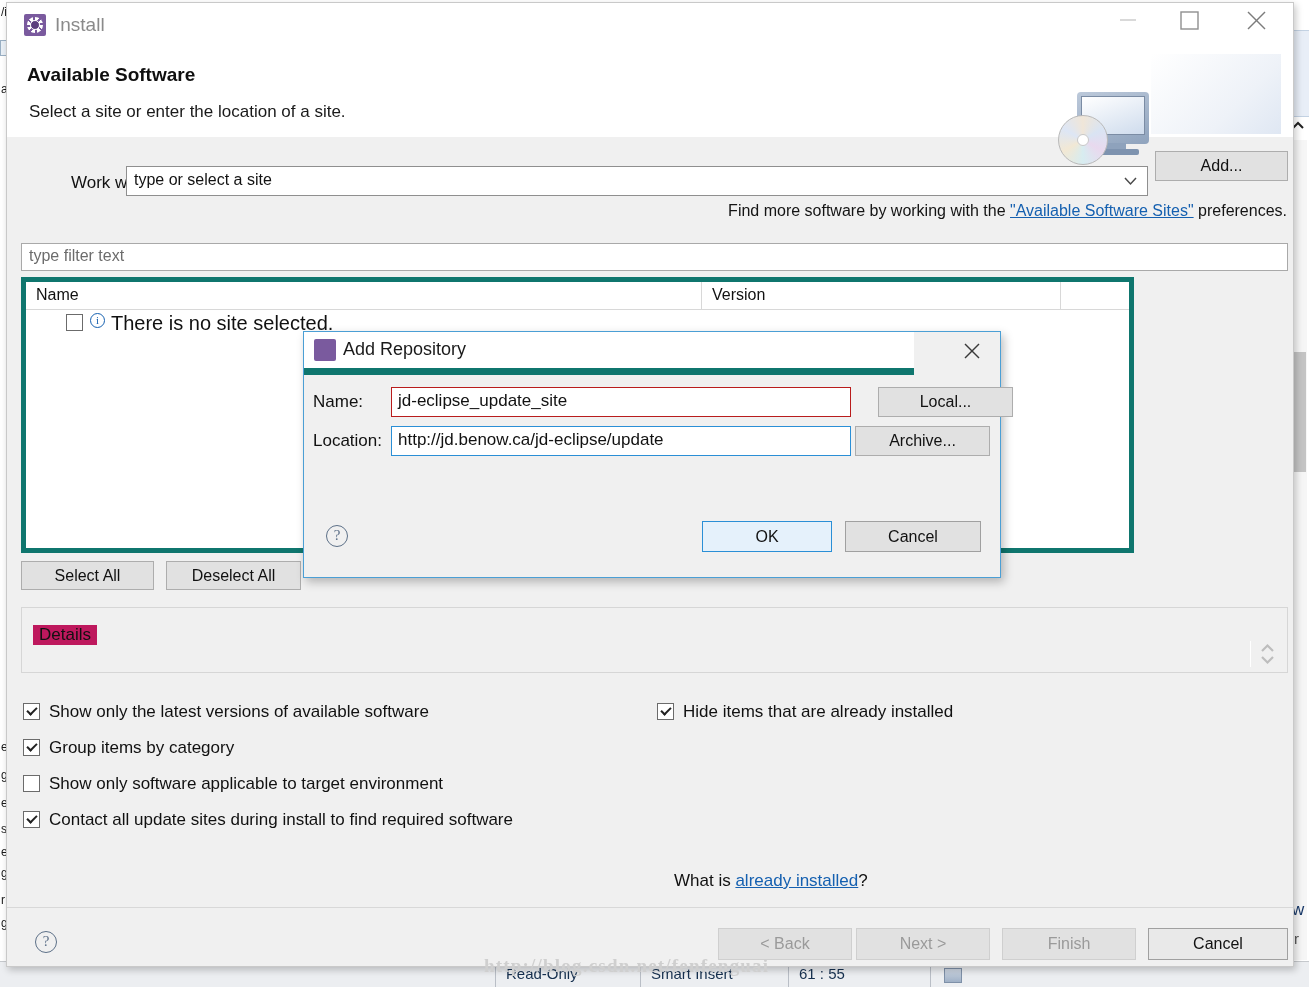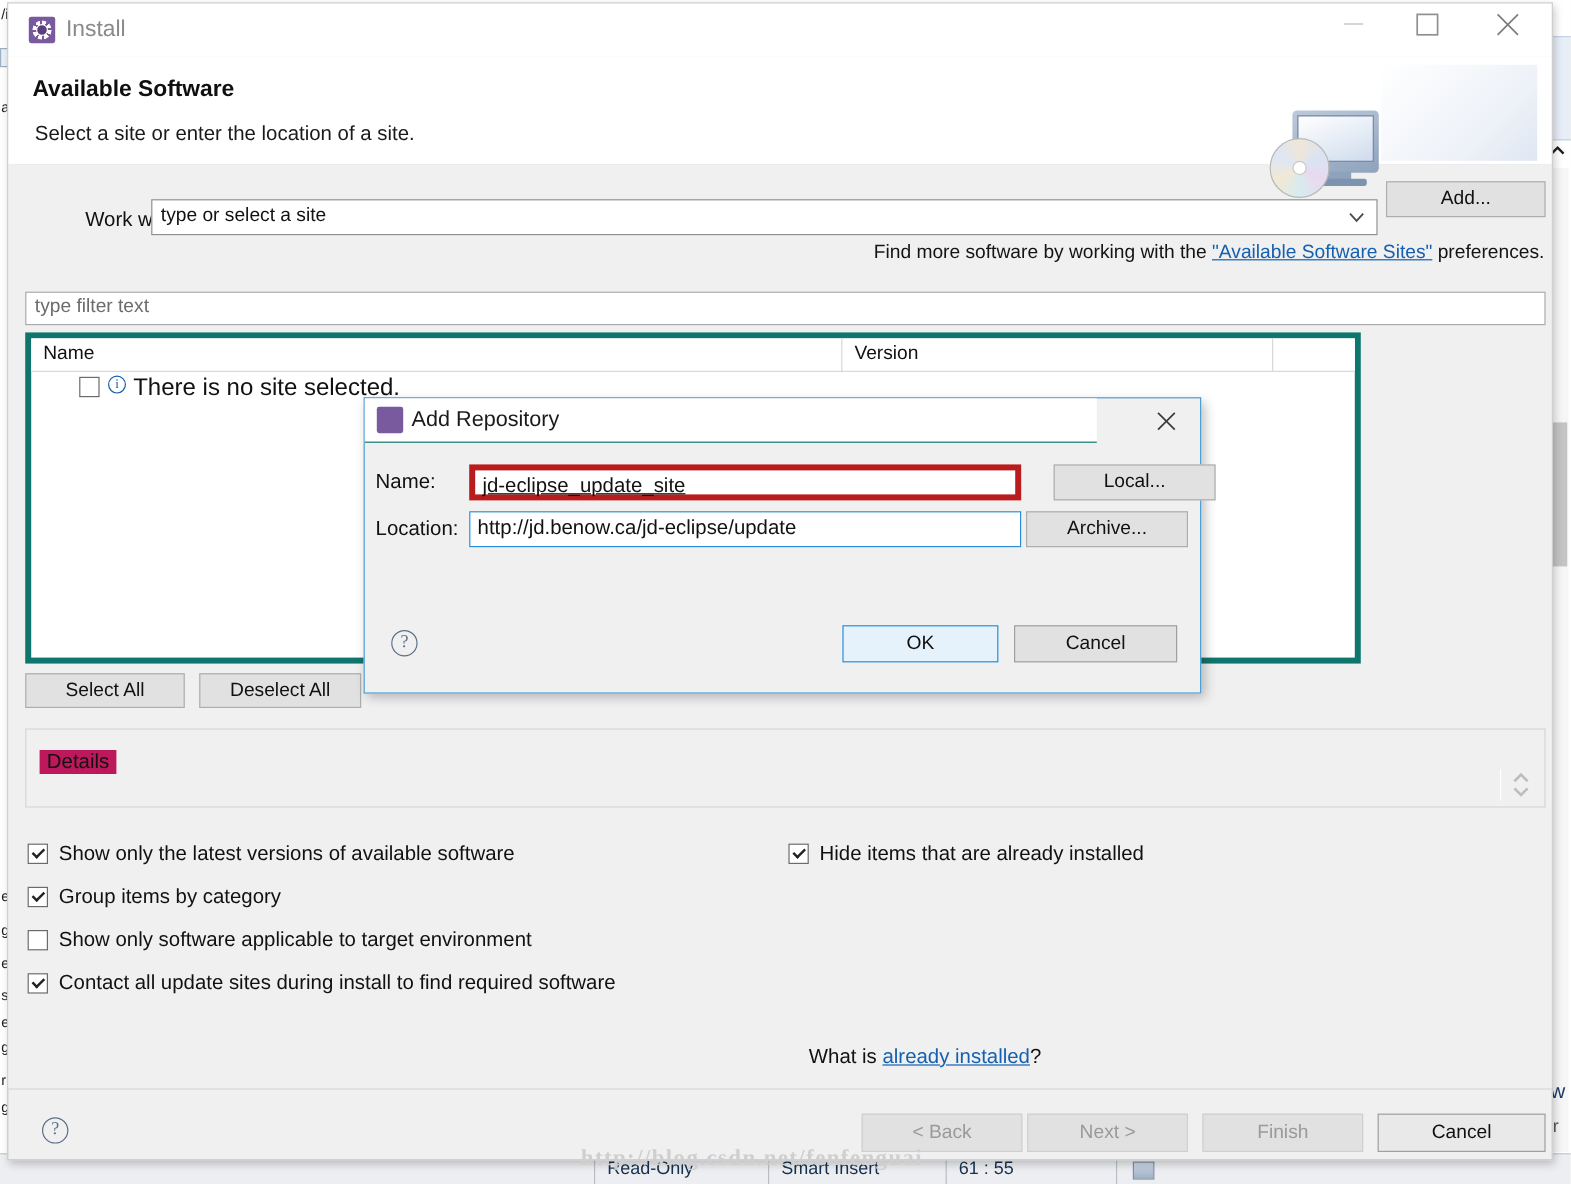"Add Repository" .modal-title { border-bottom: 1px solid #0f766e -> 7px solid #0f766e }
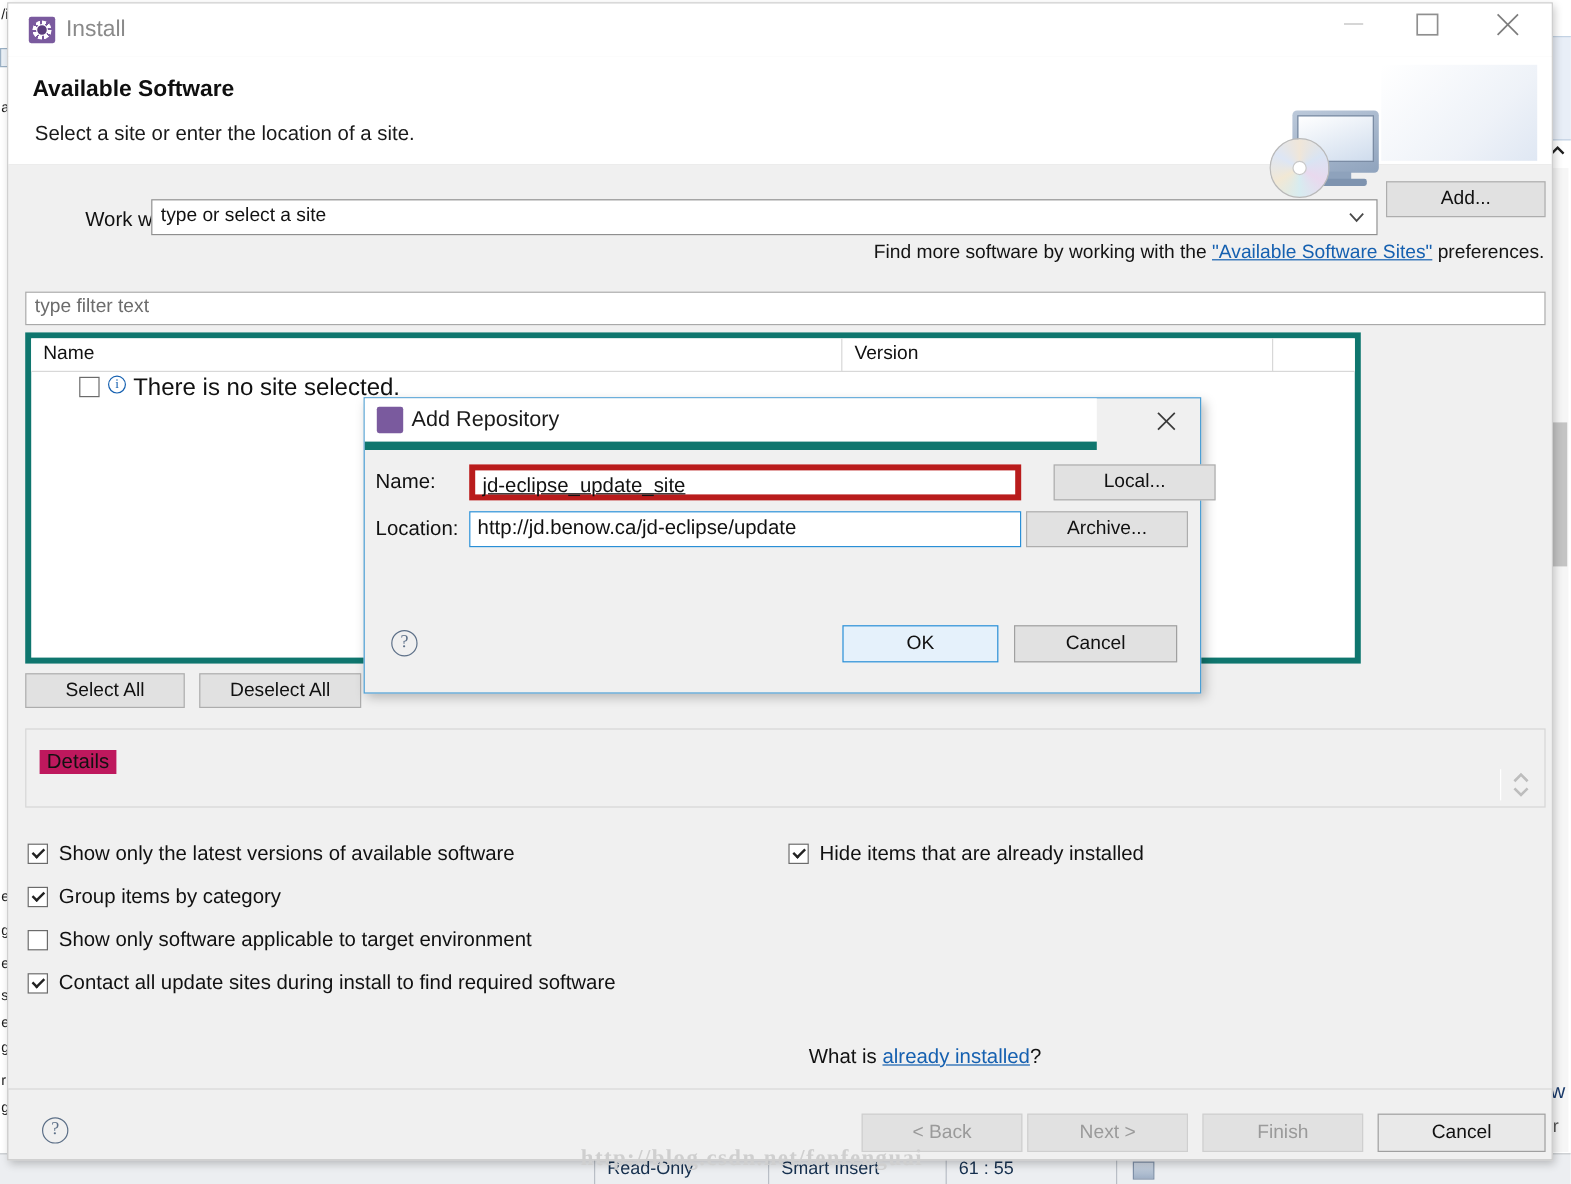"jd-eclipse_update_site" .m-input.plain { border: 5px solid #b91c1c -> 1px solid #b91c1c; text-decoration: underline -> none }
